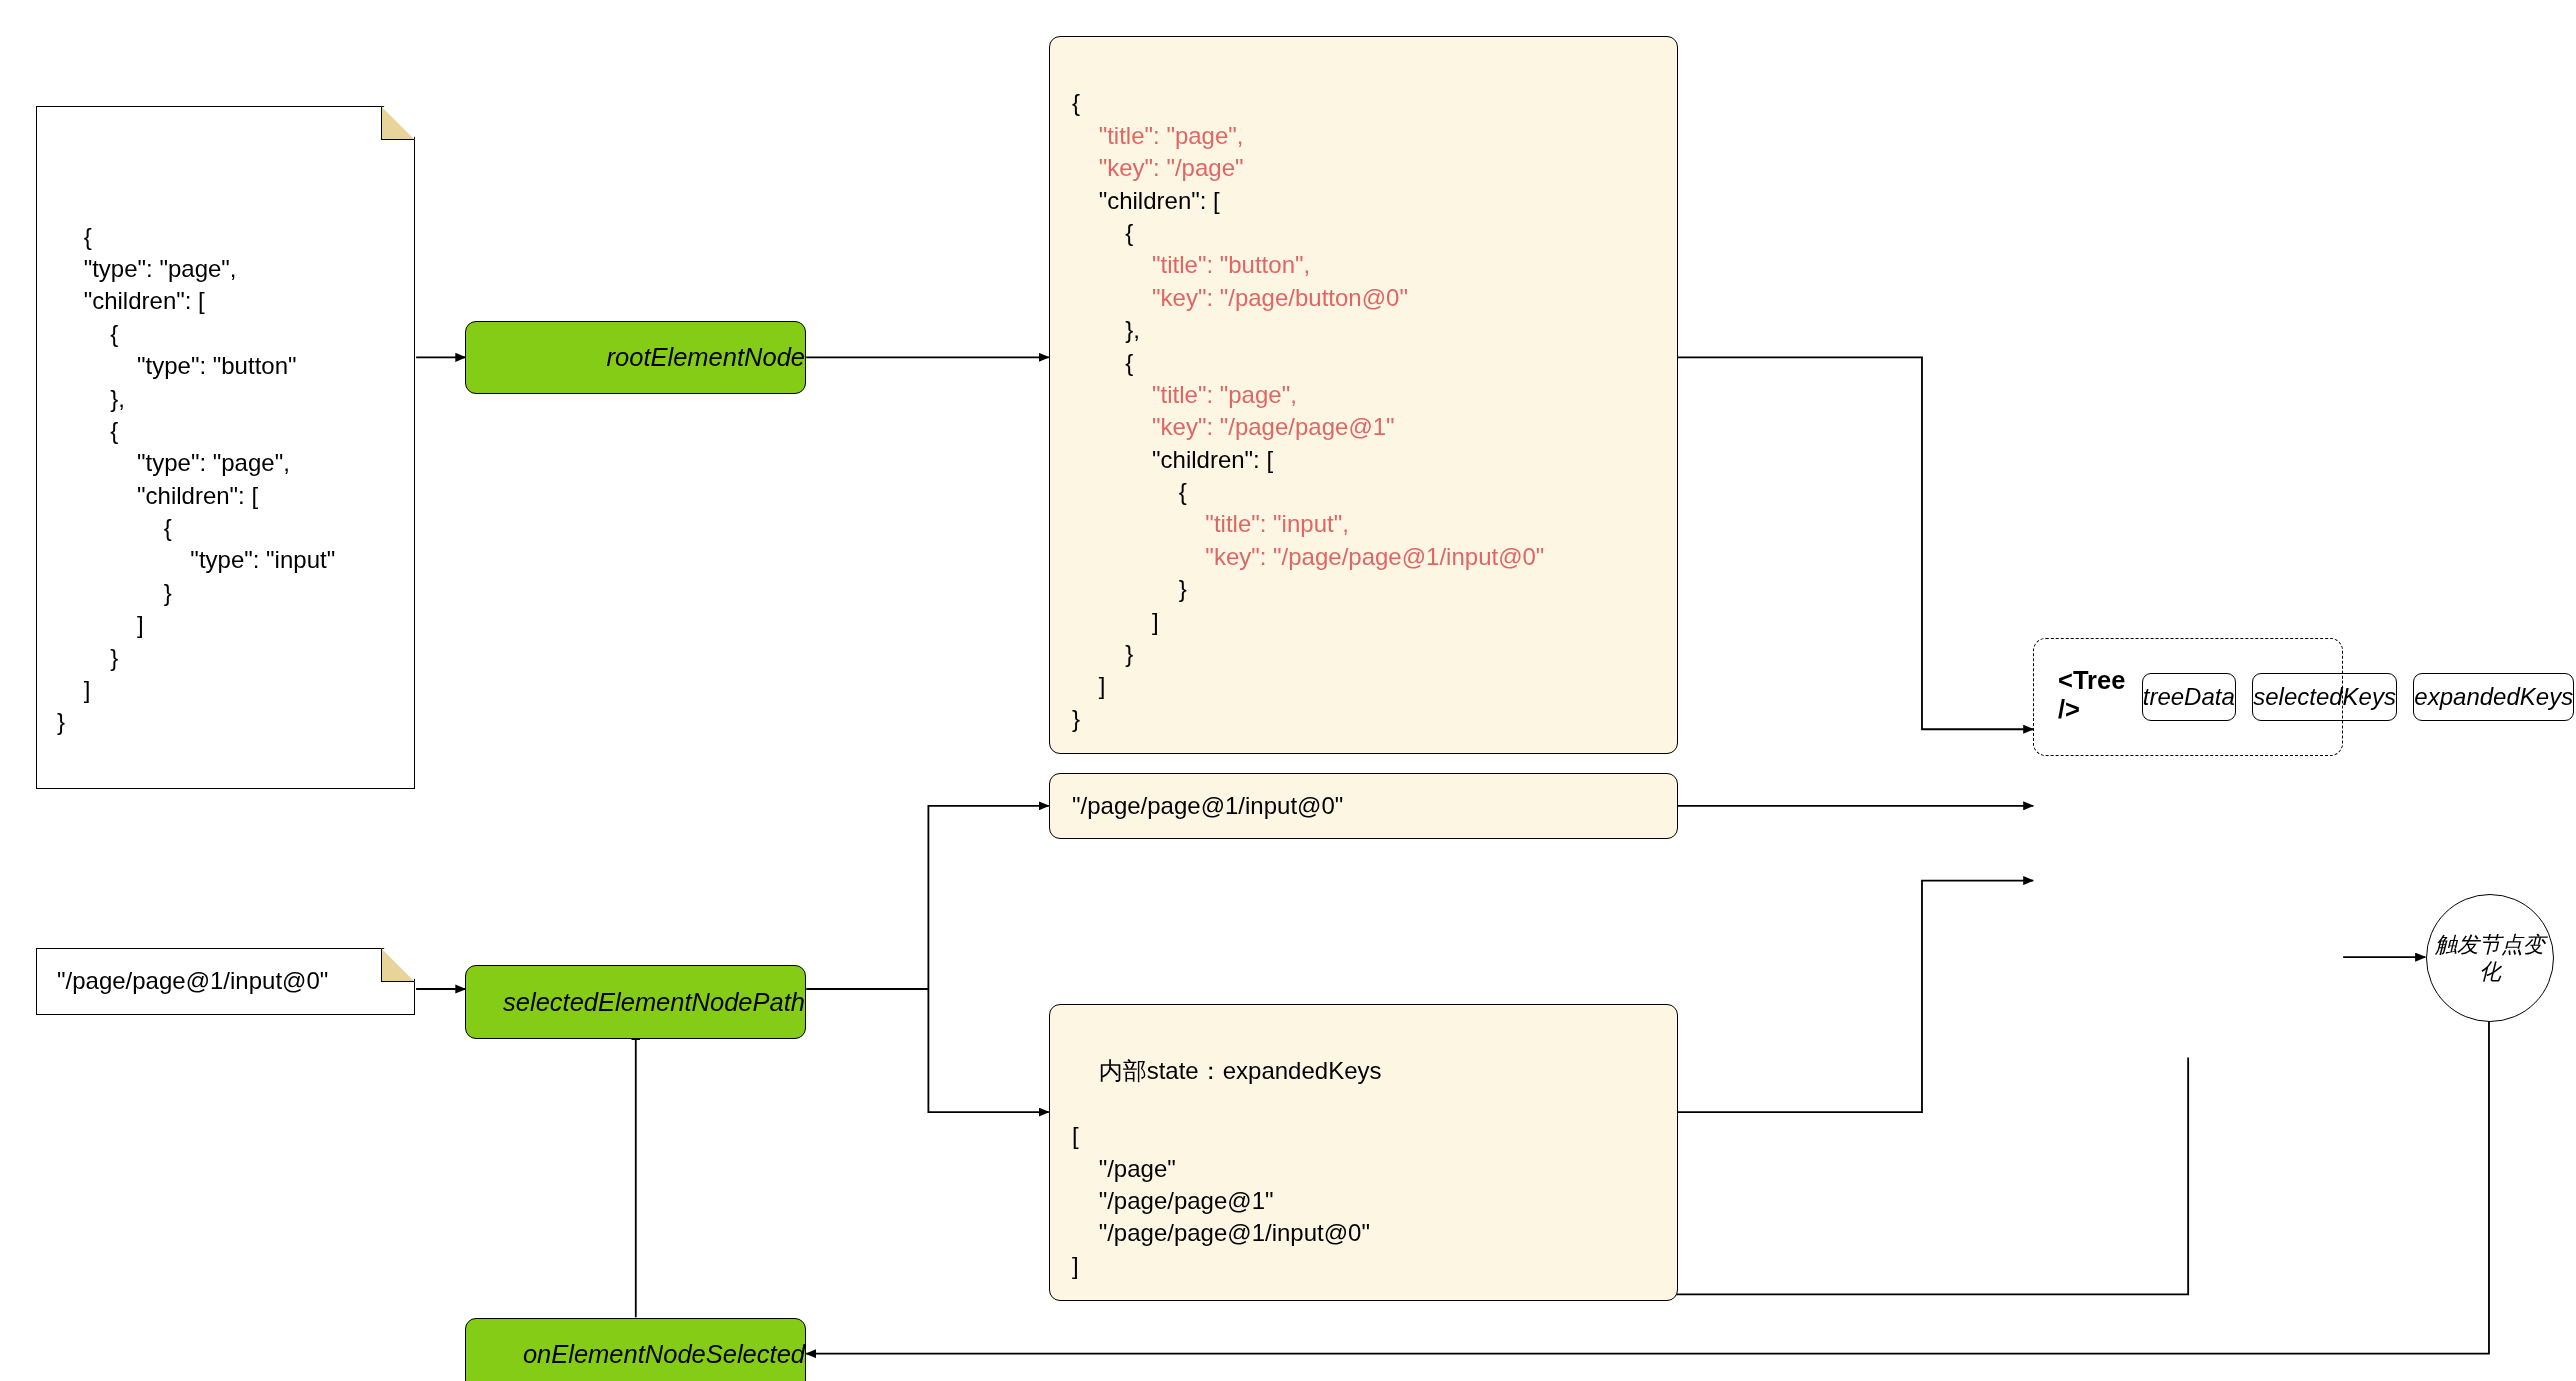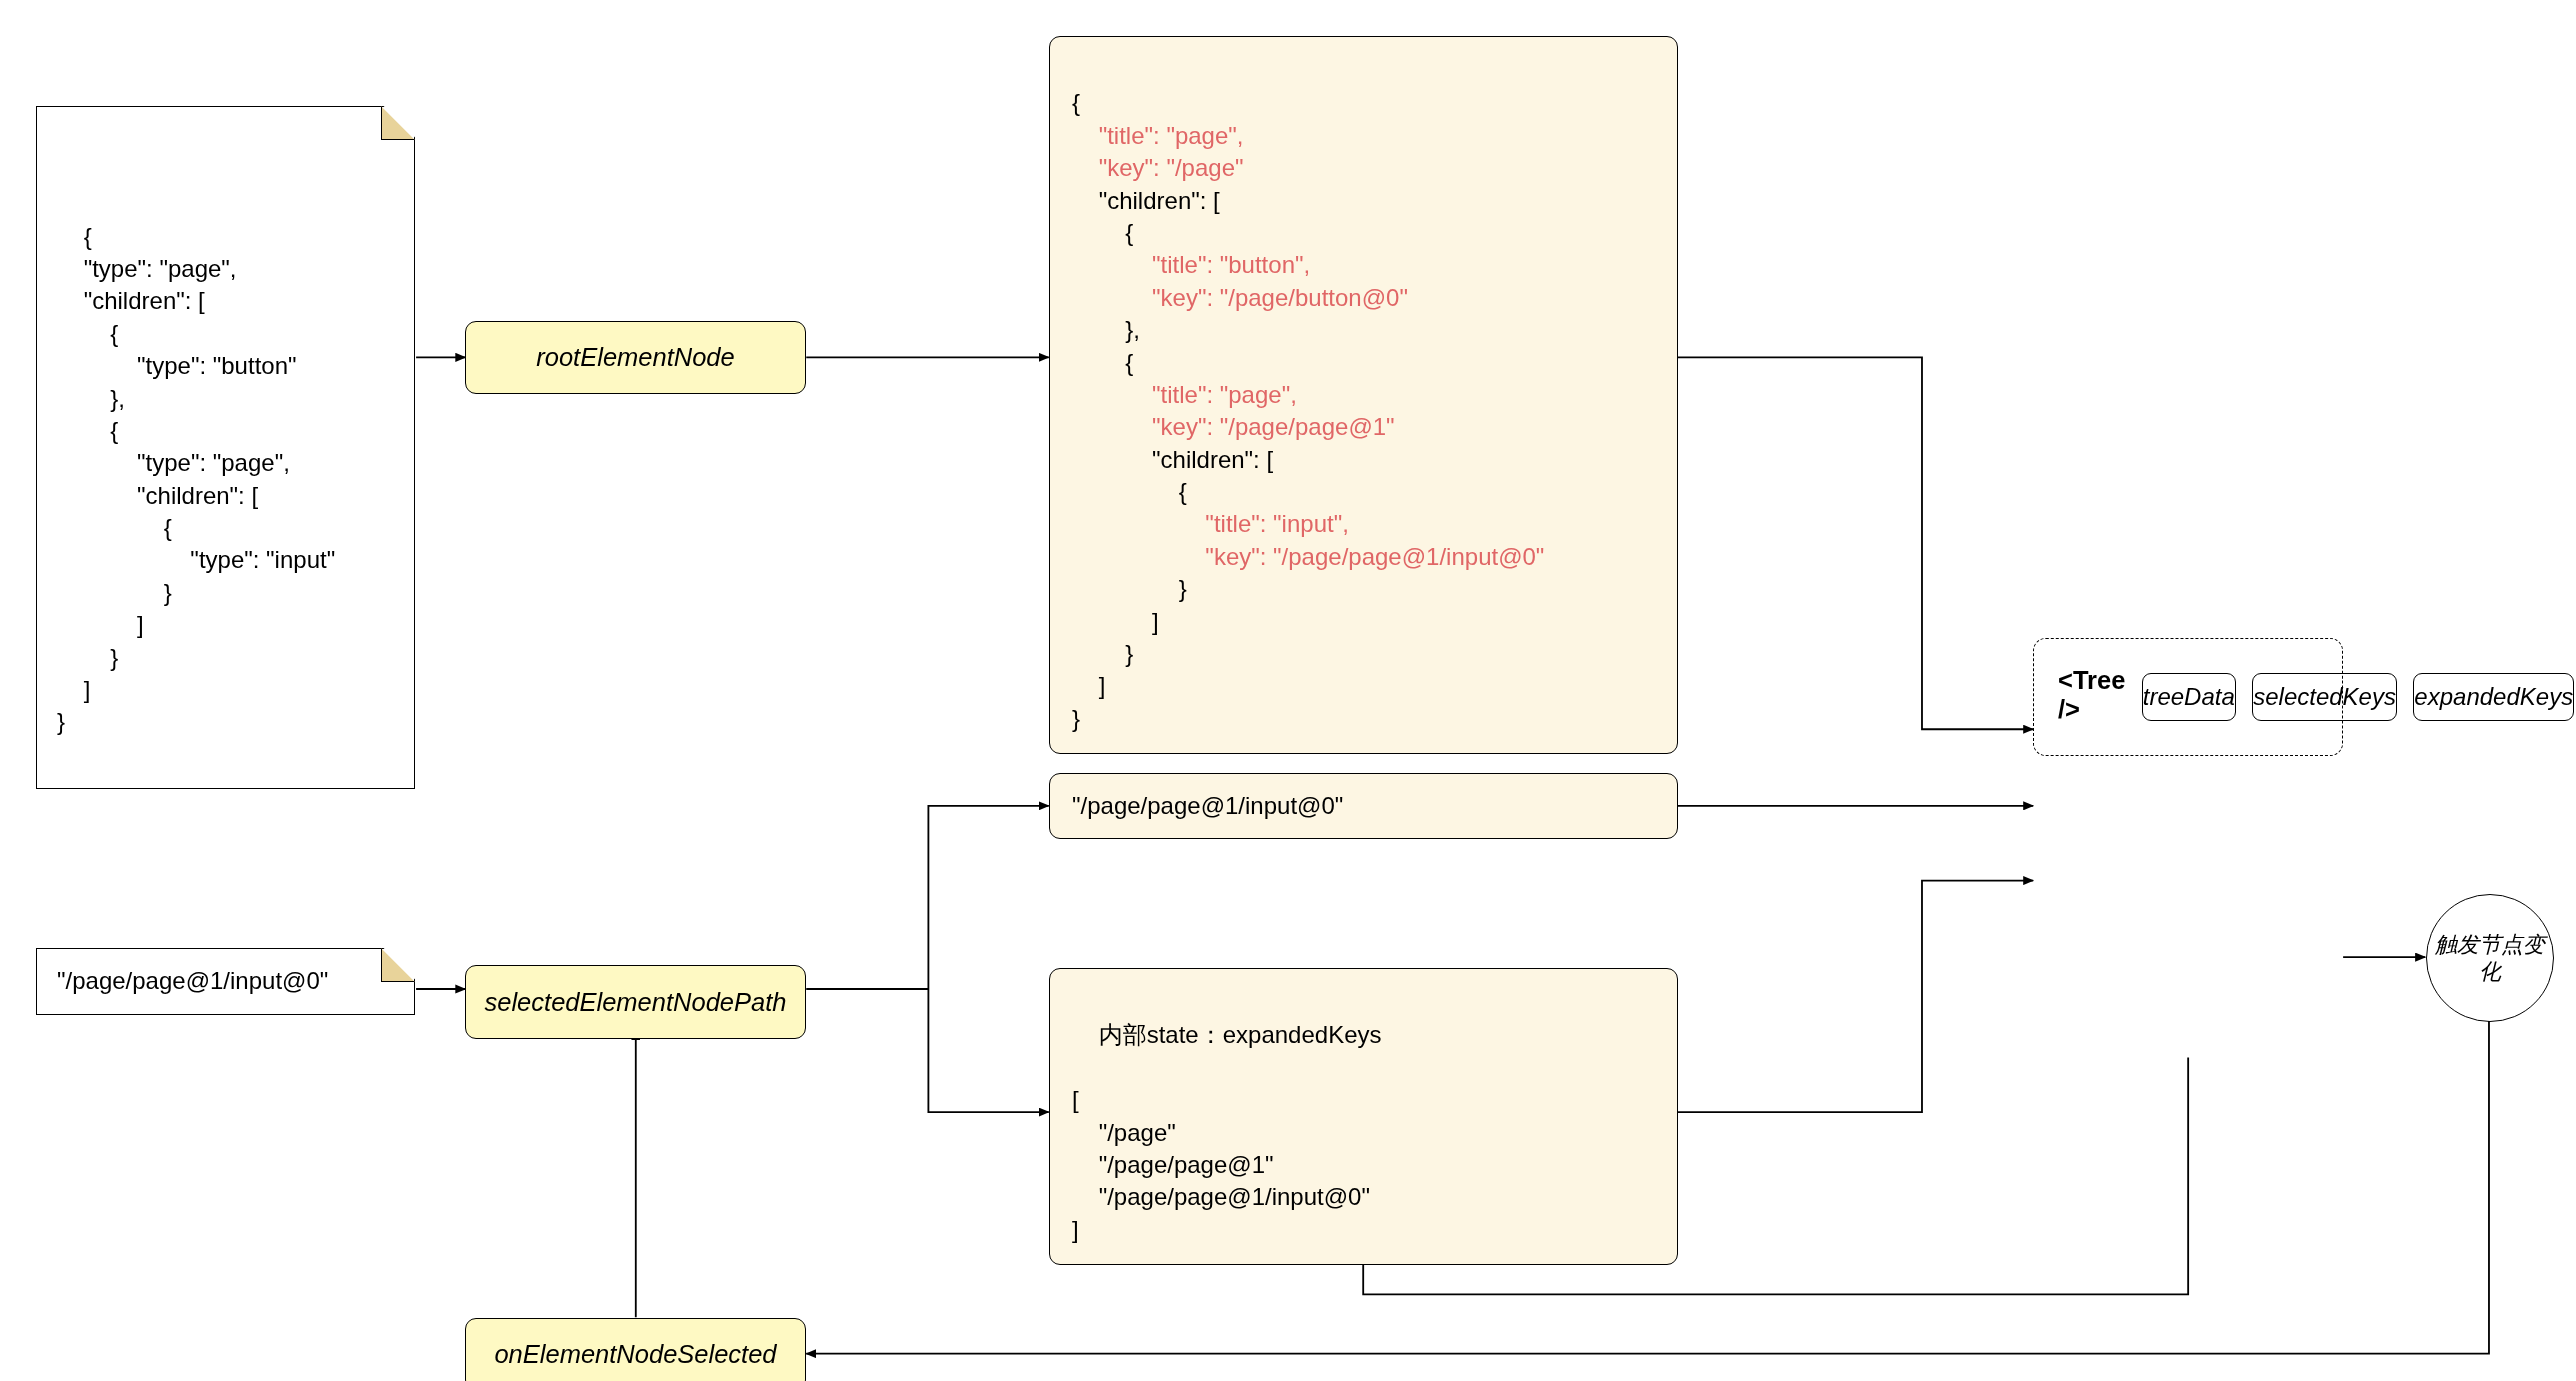"rootElementNode" .process { background: #fef9c3 -> #84cc16; justify-content: center -> flex-end }
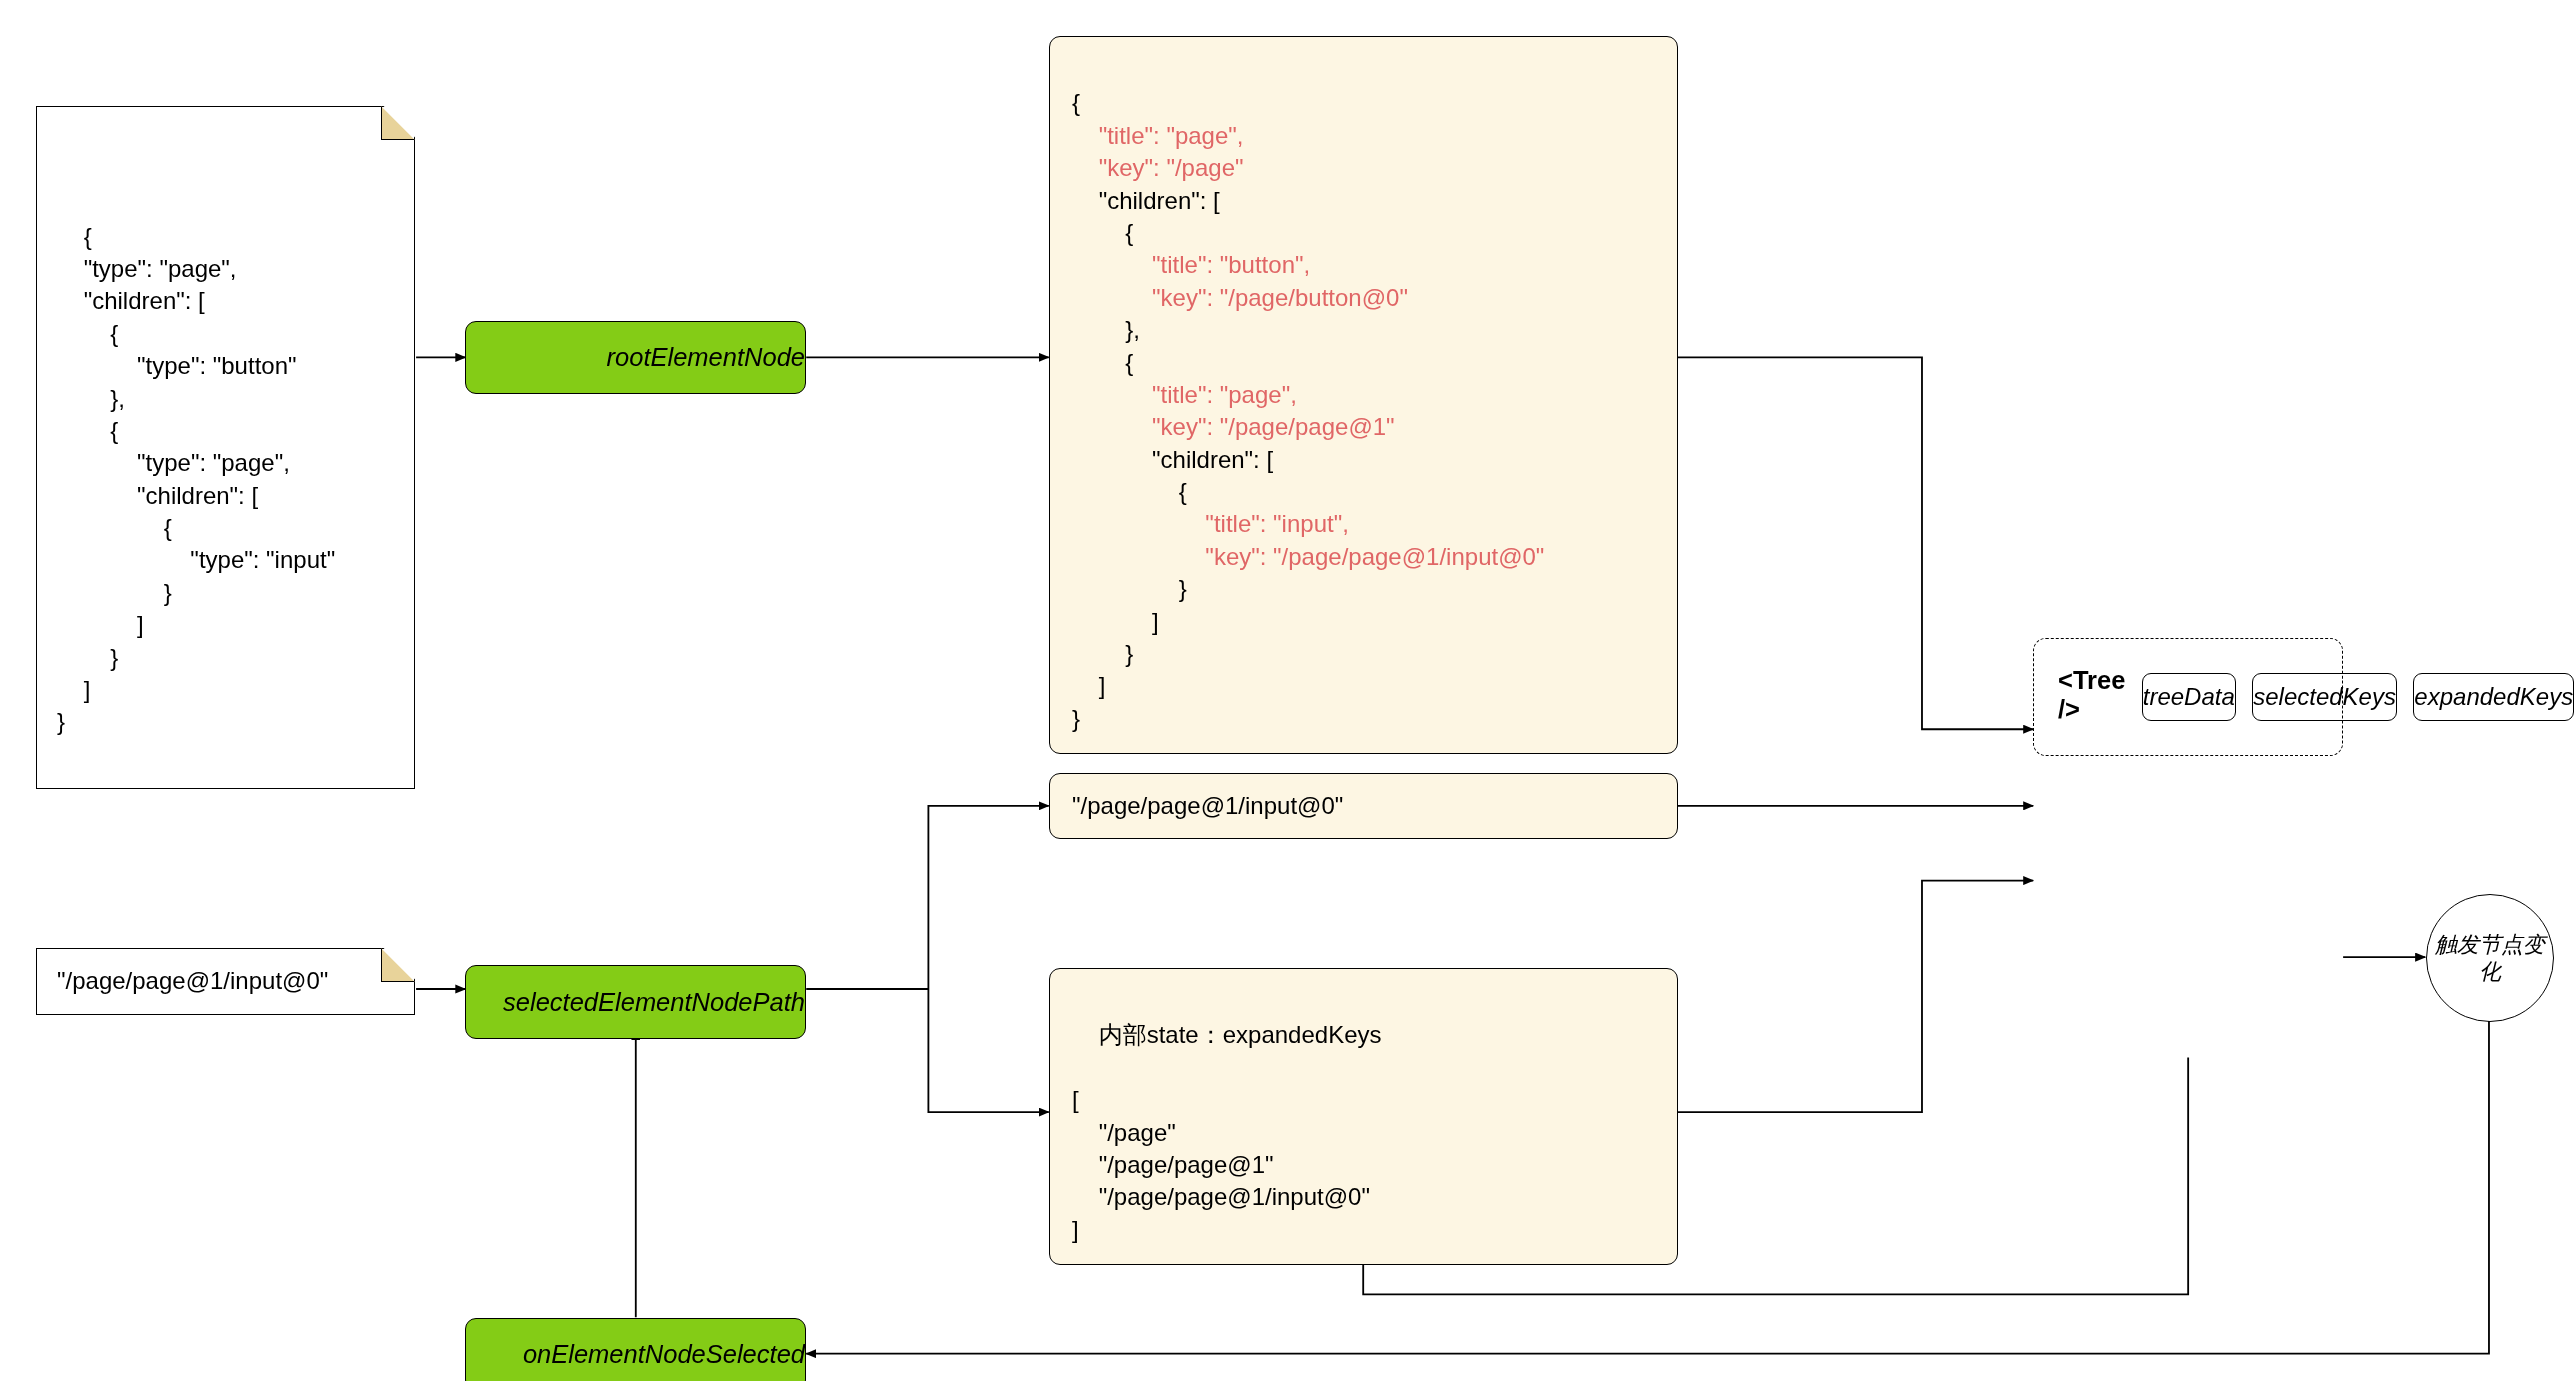"内部state：expandedKeys [" div.box { top: 968px -> 1004px }
